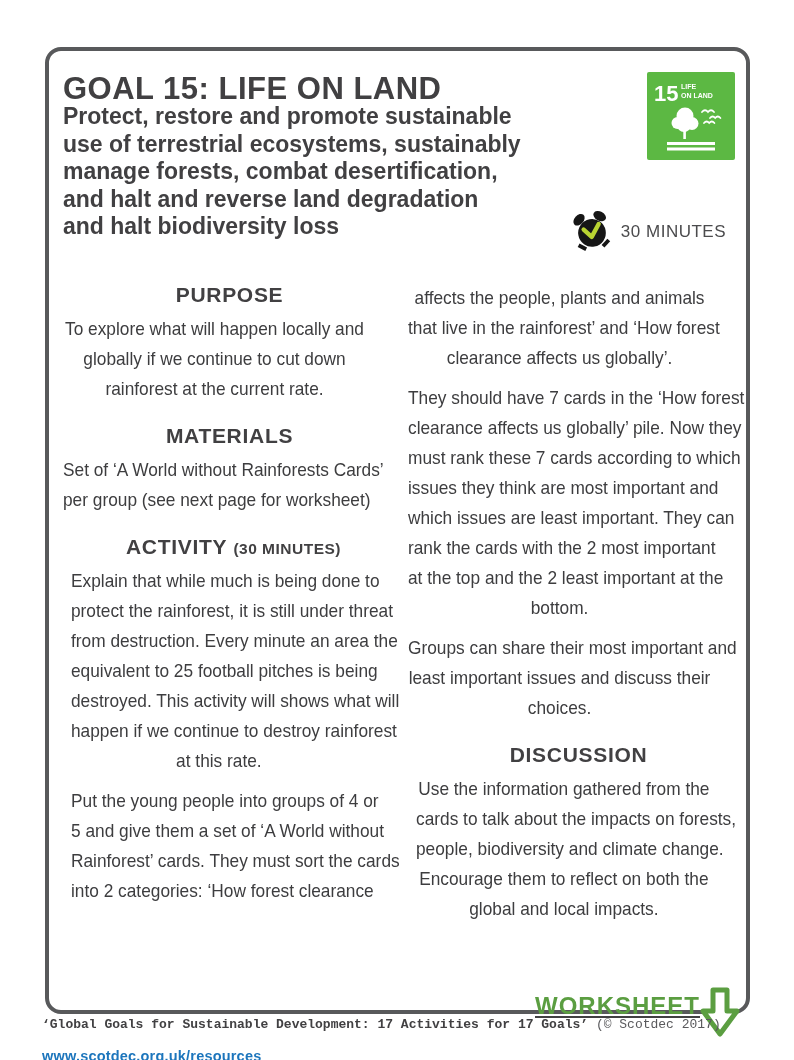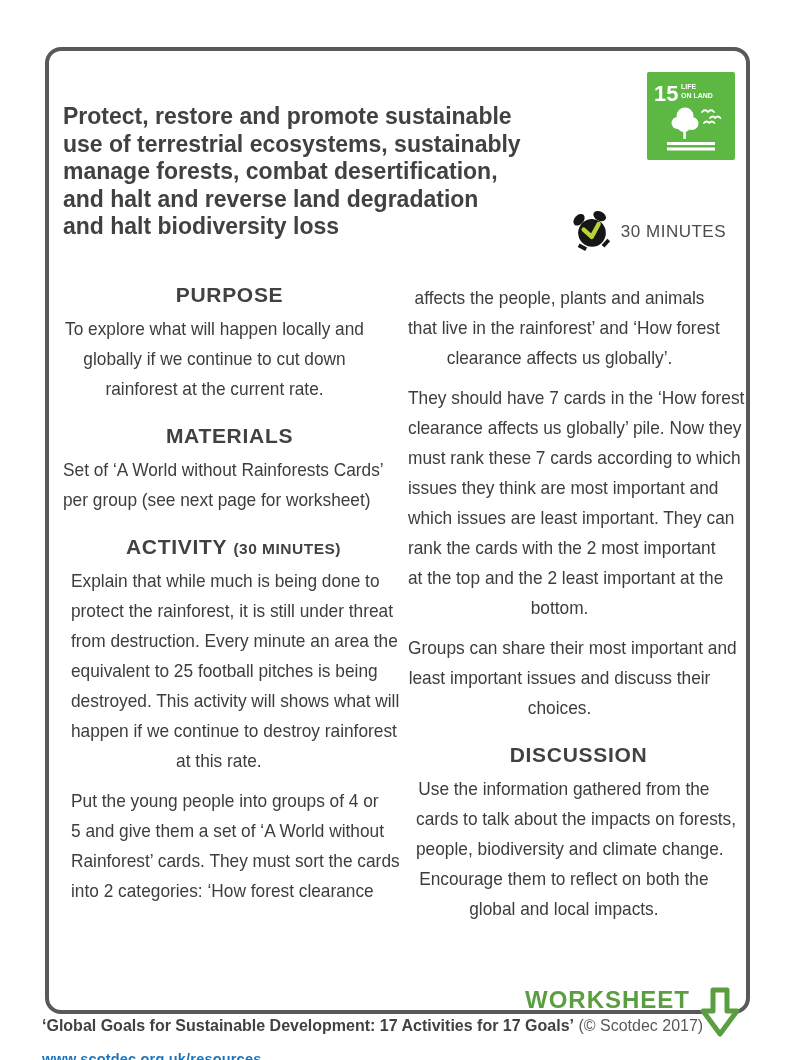"GOAL 15: LIFE ON LAND" h1.page-title { html: none -> <h1>GOAL 15: LIFE ON LAND</h1> }
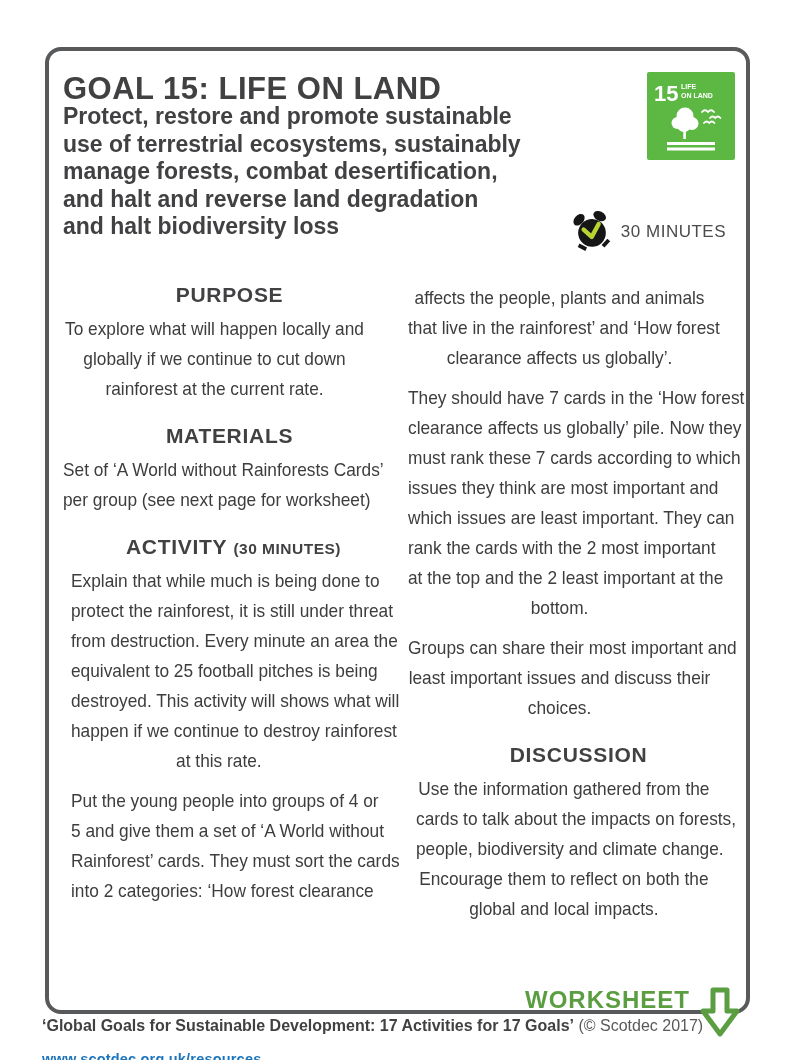"WORKSHEET" .worksheet-cta { align-items: none -> center; gap: 10px -> none; text-decoration: none -> underline }
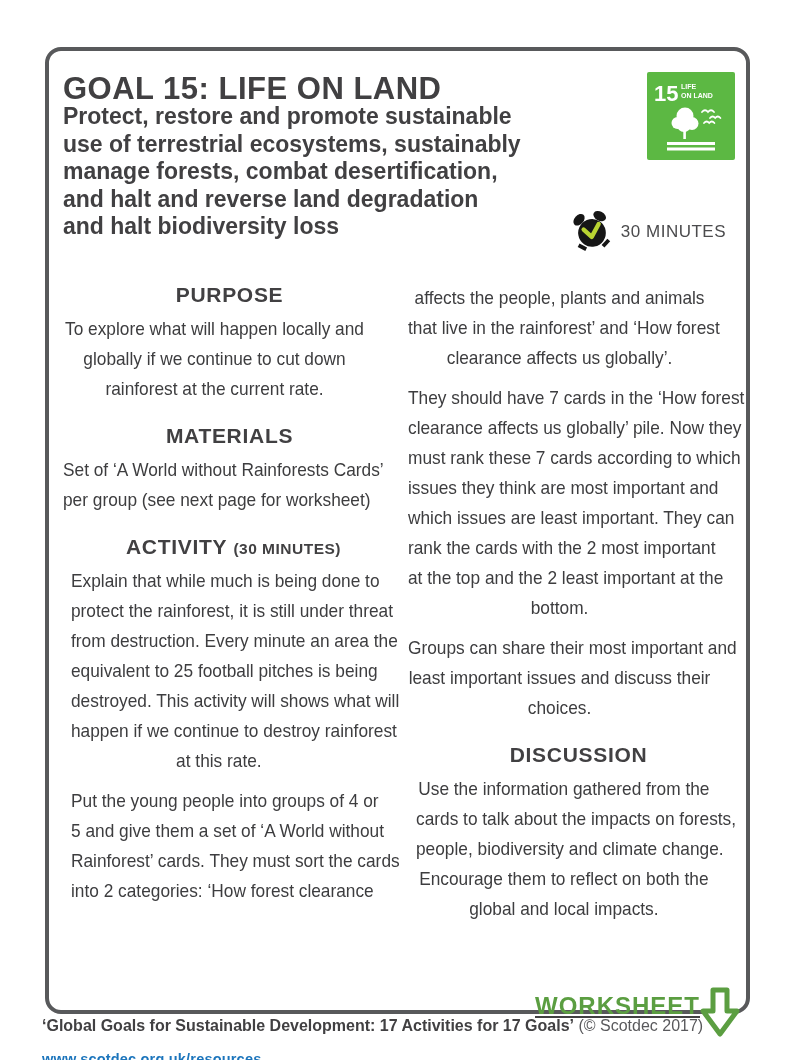"‘Global Goals for Sustainable" .credit { font-family: none -> Liberation Mono, monospace; font-size: 16px -> 13px }
